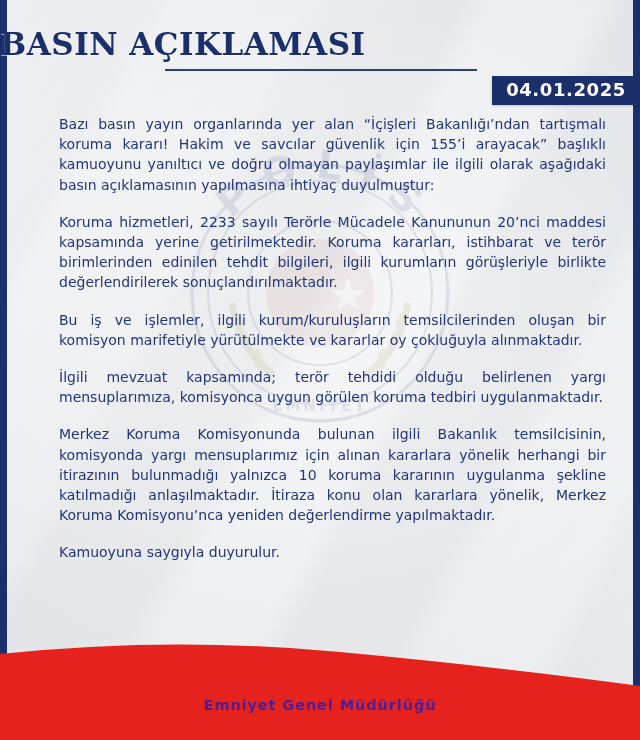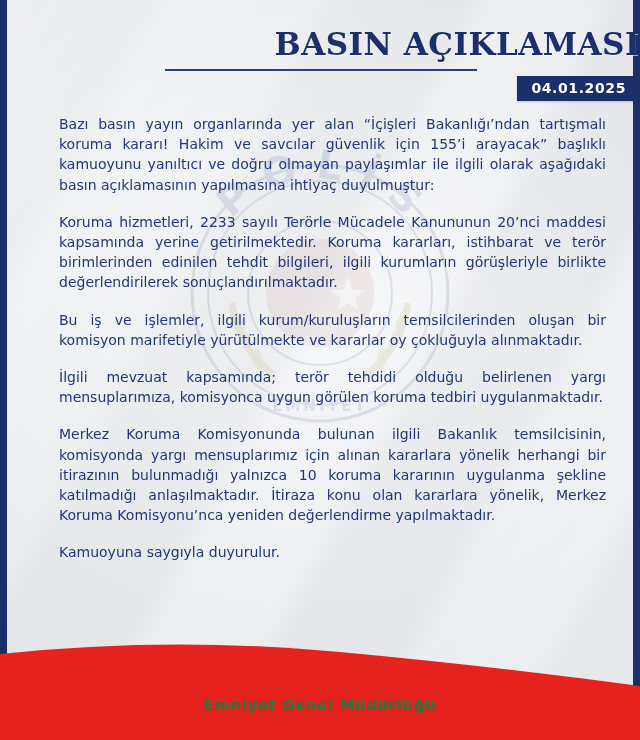"BASIN AÇIKLAMASI" .title { text-align: right -> left }
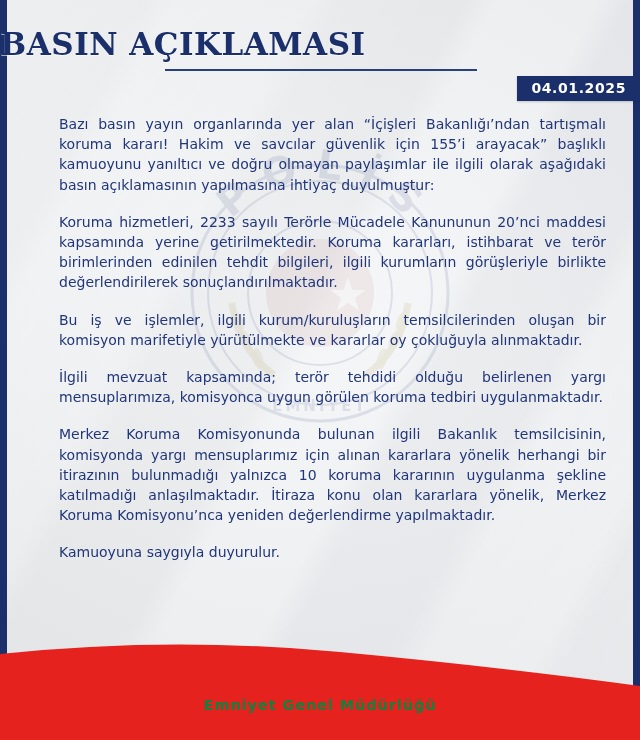"04.01.2025" .date-badge { font-size: 14px -> 18px }
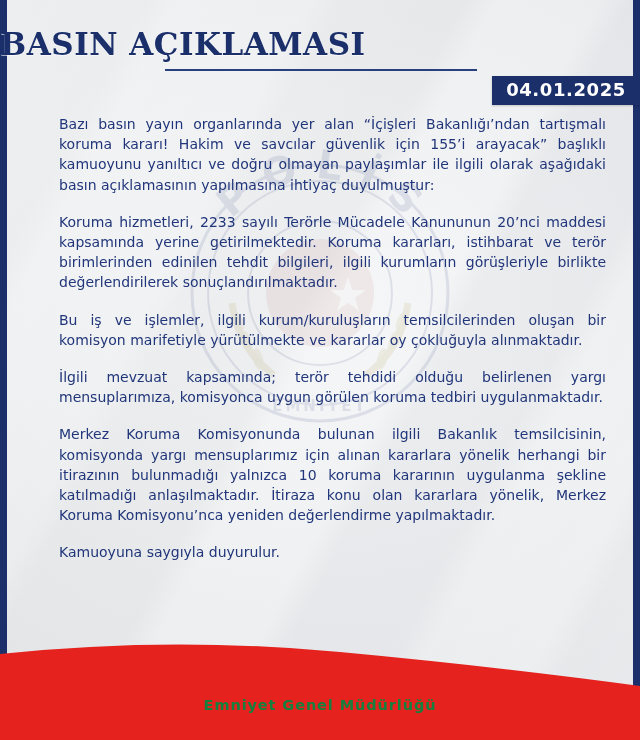"Emniyet Genel Müdürlüğü" .footer-label { color: #15803d -> #4c1d95 }
